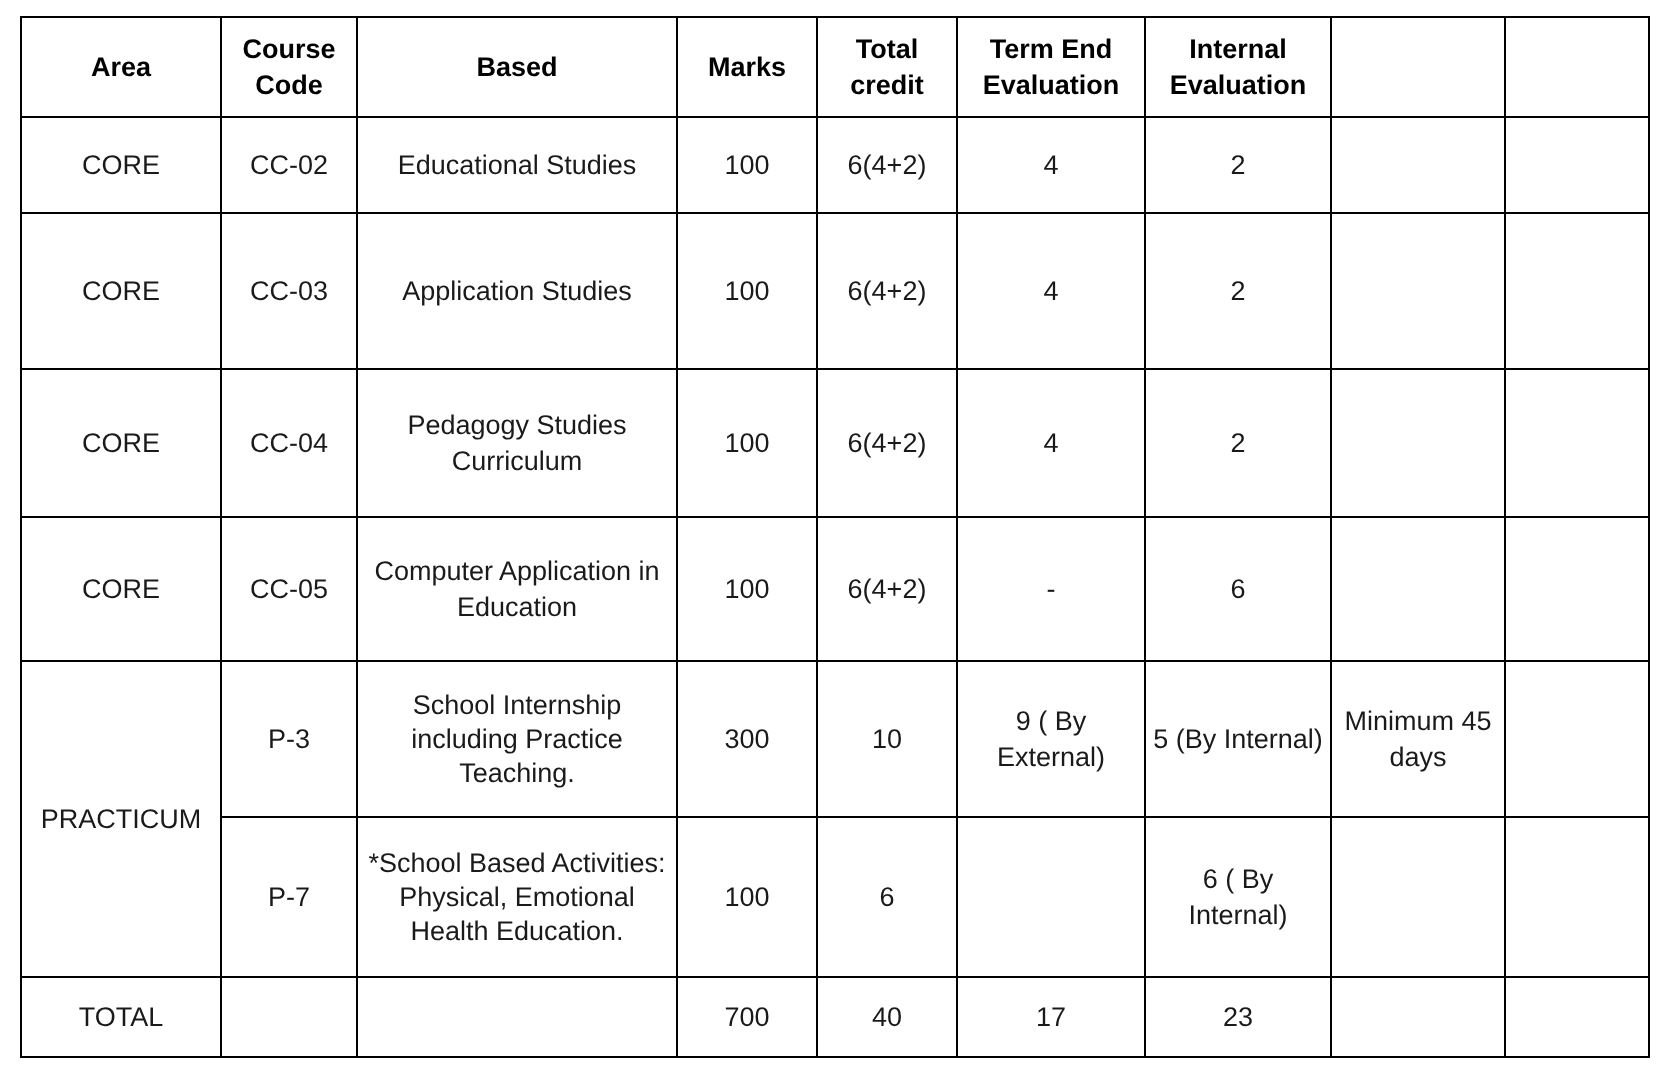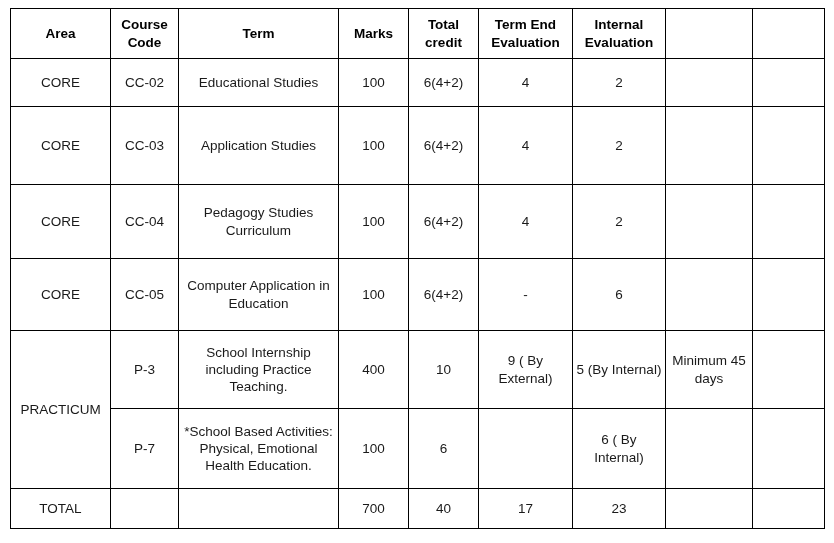"Term" th { text: Term -> Based }
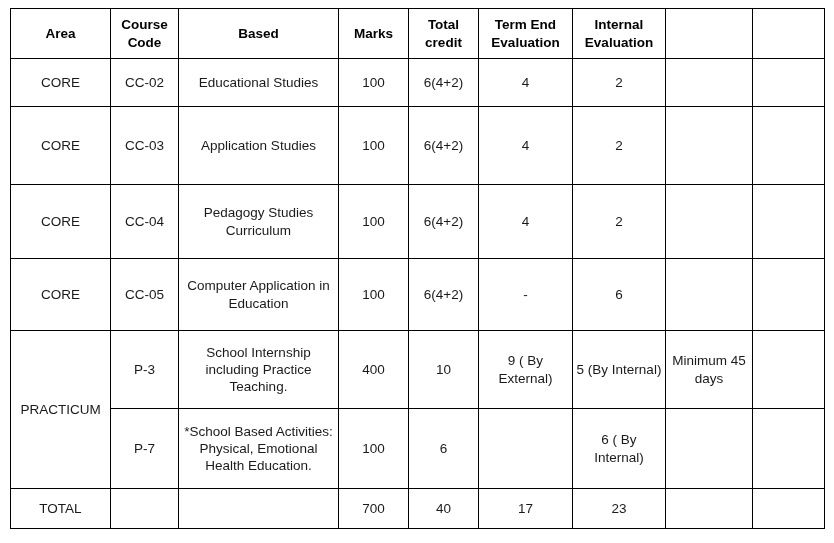"400" td { text: 400 -> 300 }
